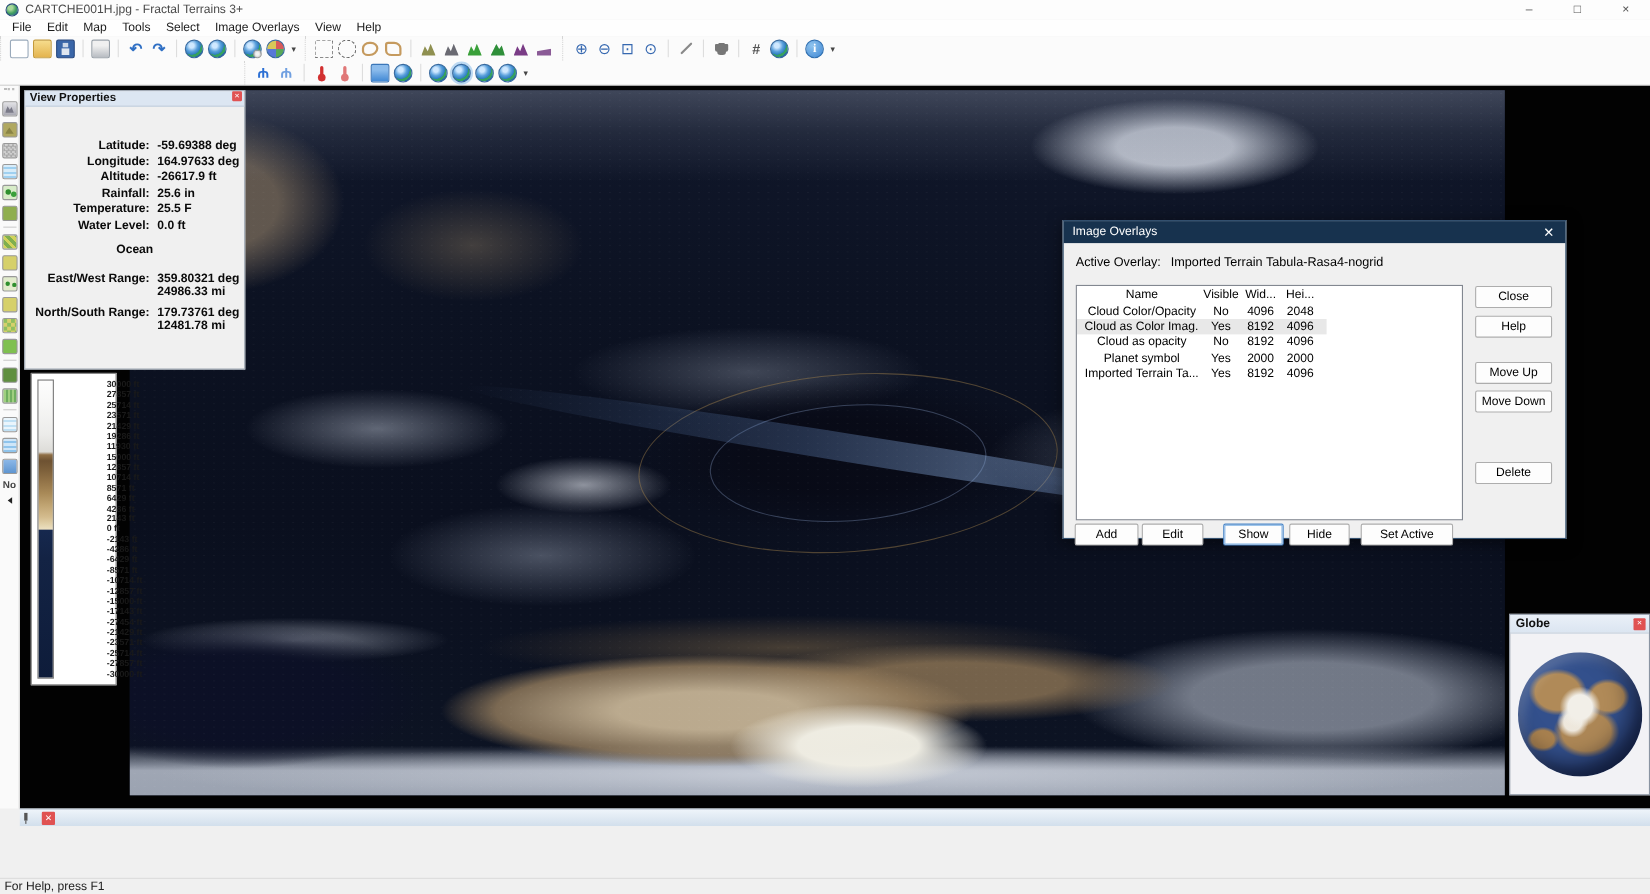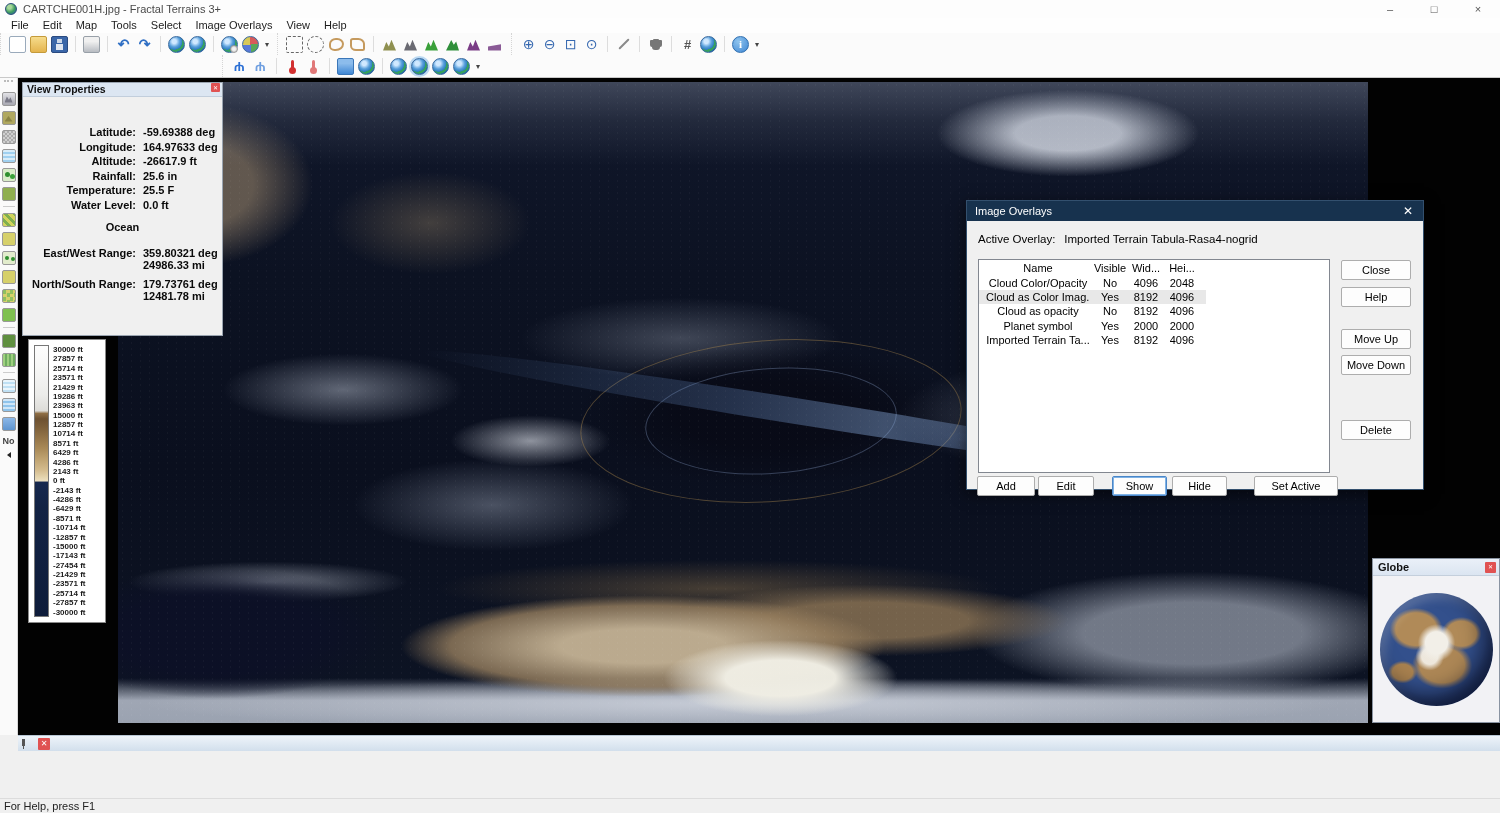"30000 ft" .altpanel { gap: none -> 44px }
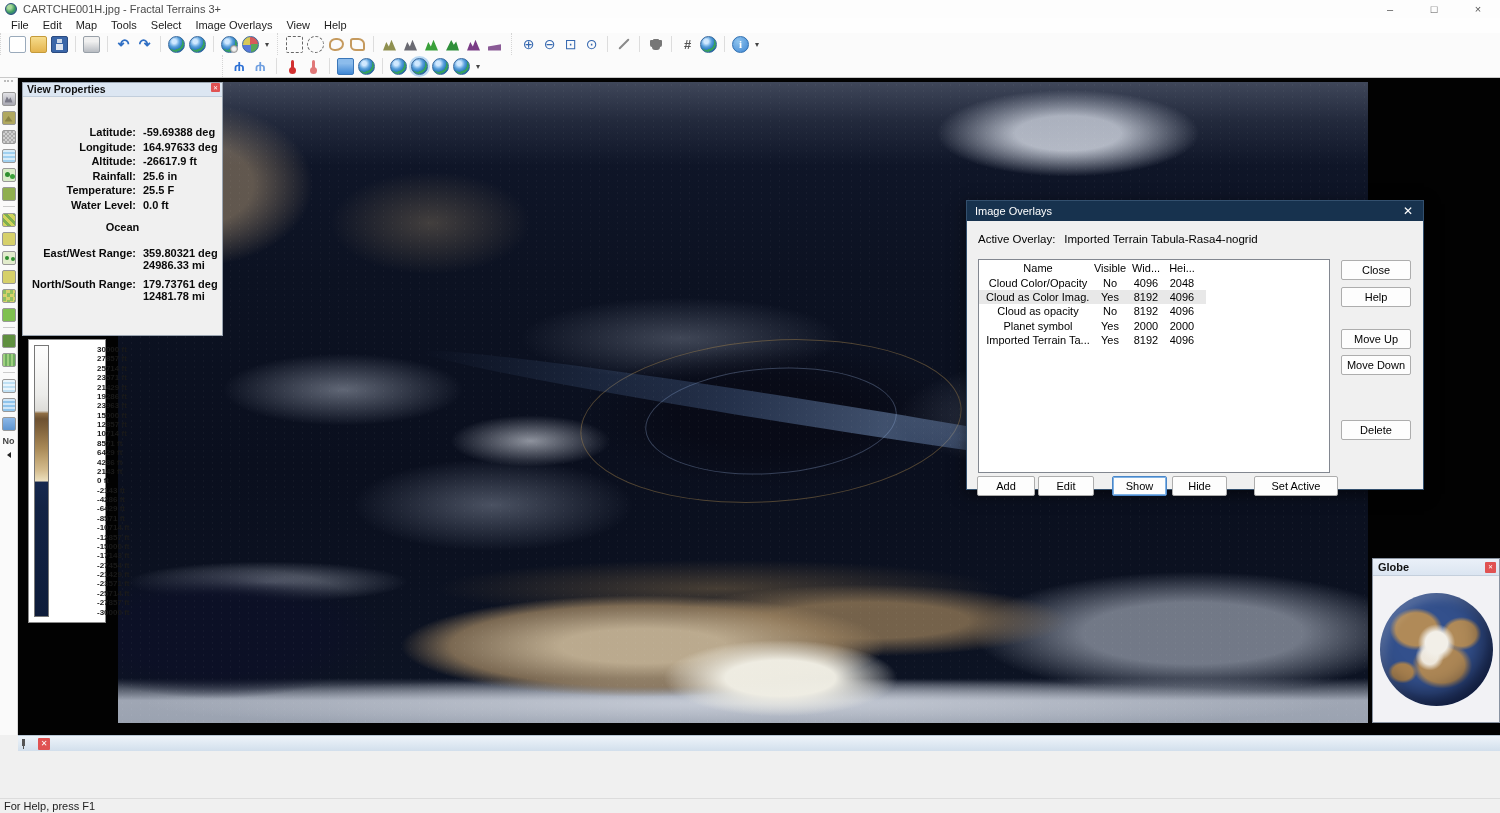"23963 ft" div.alt-label { text: 23963 -> 11930 }
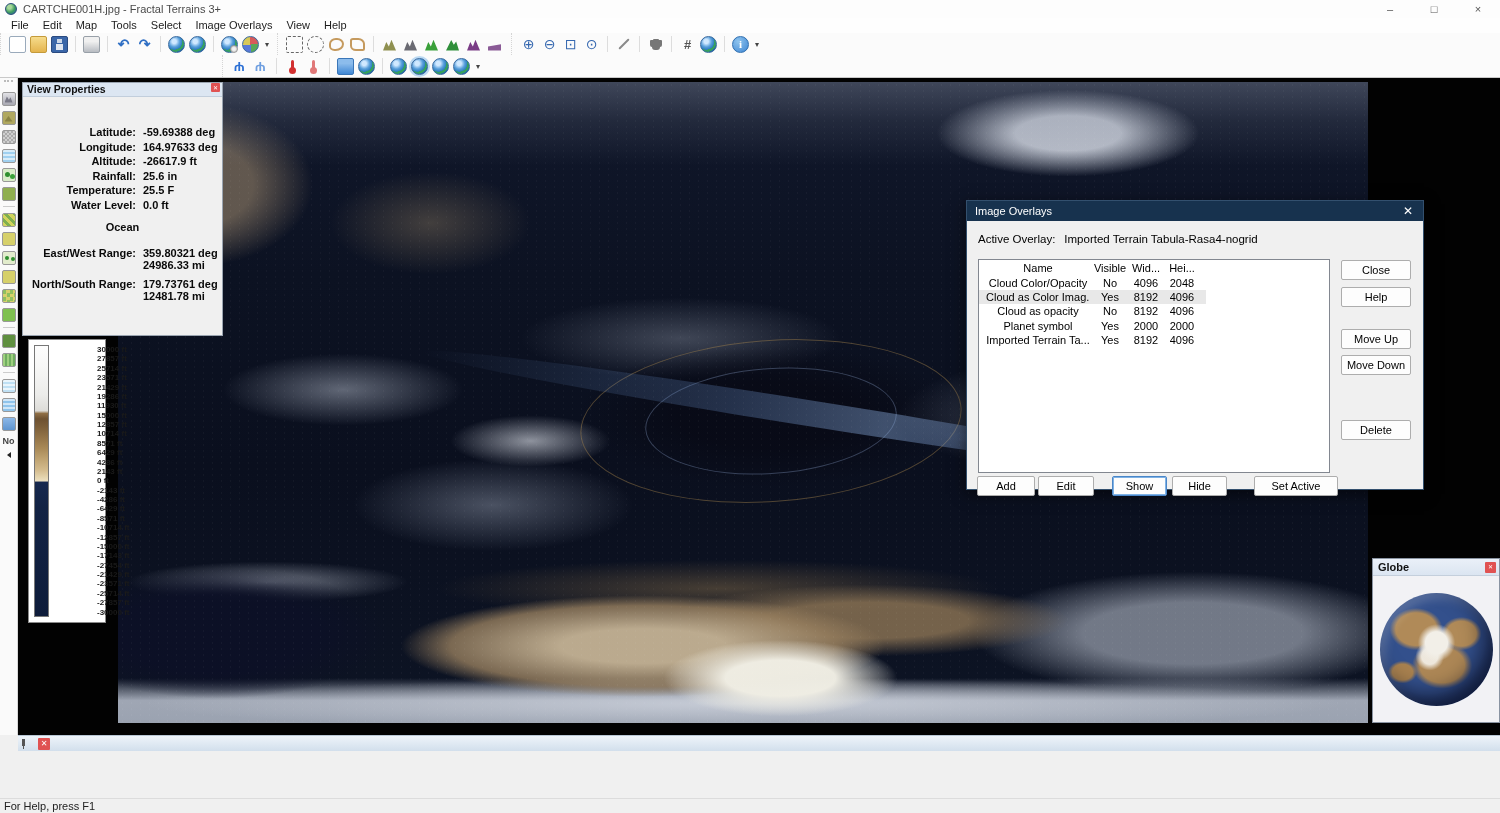"Set Active" .dlg-bottom button:nth-of-type(5) { margin-left: 27px -> 10px }
